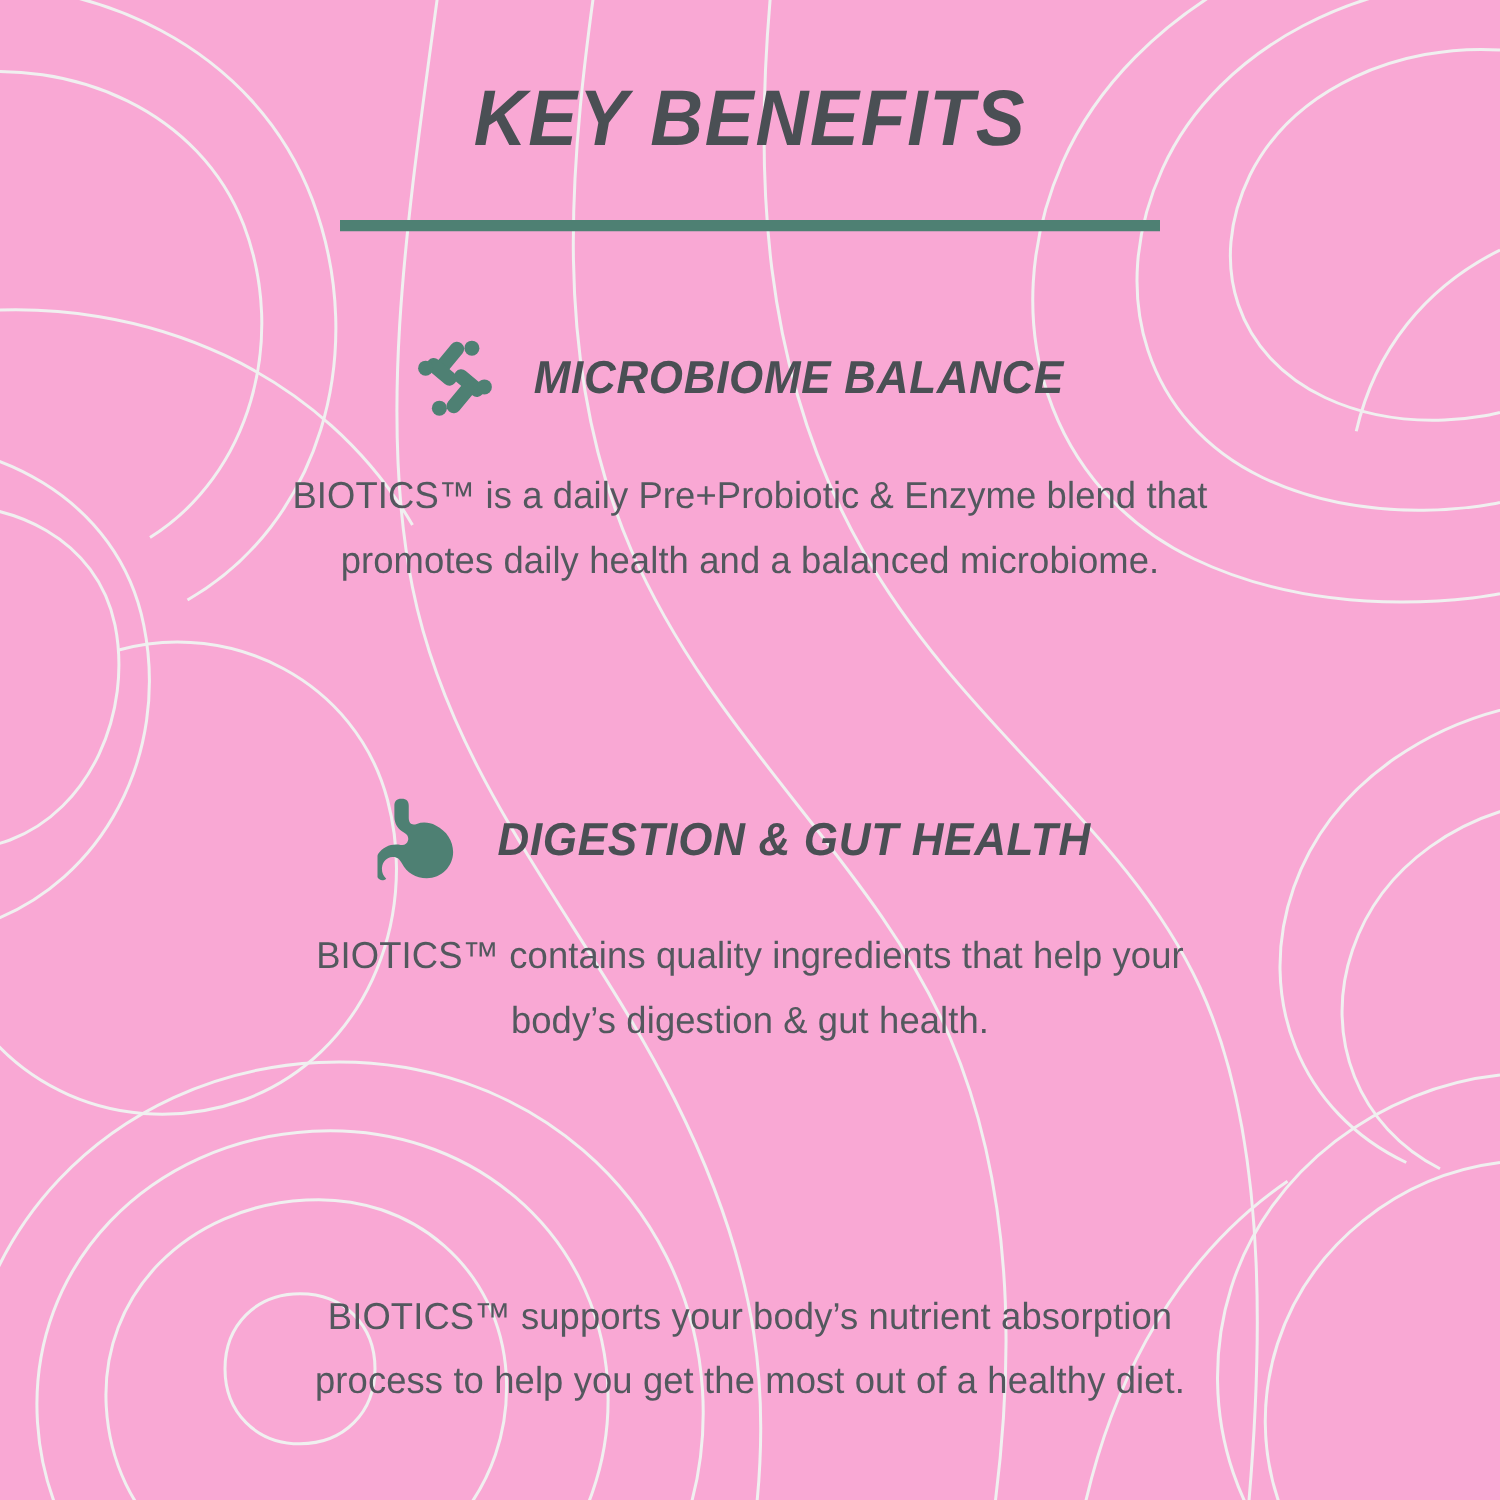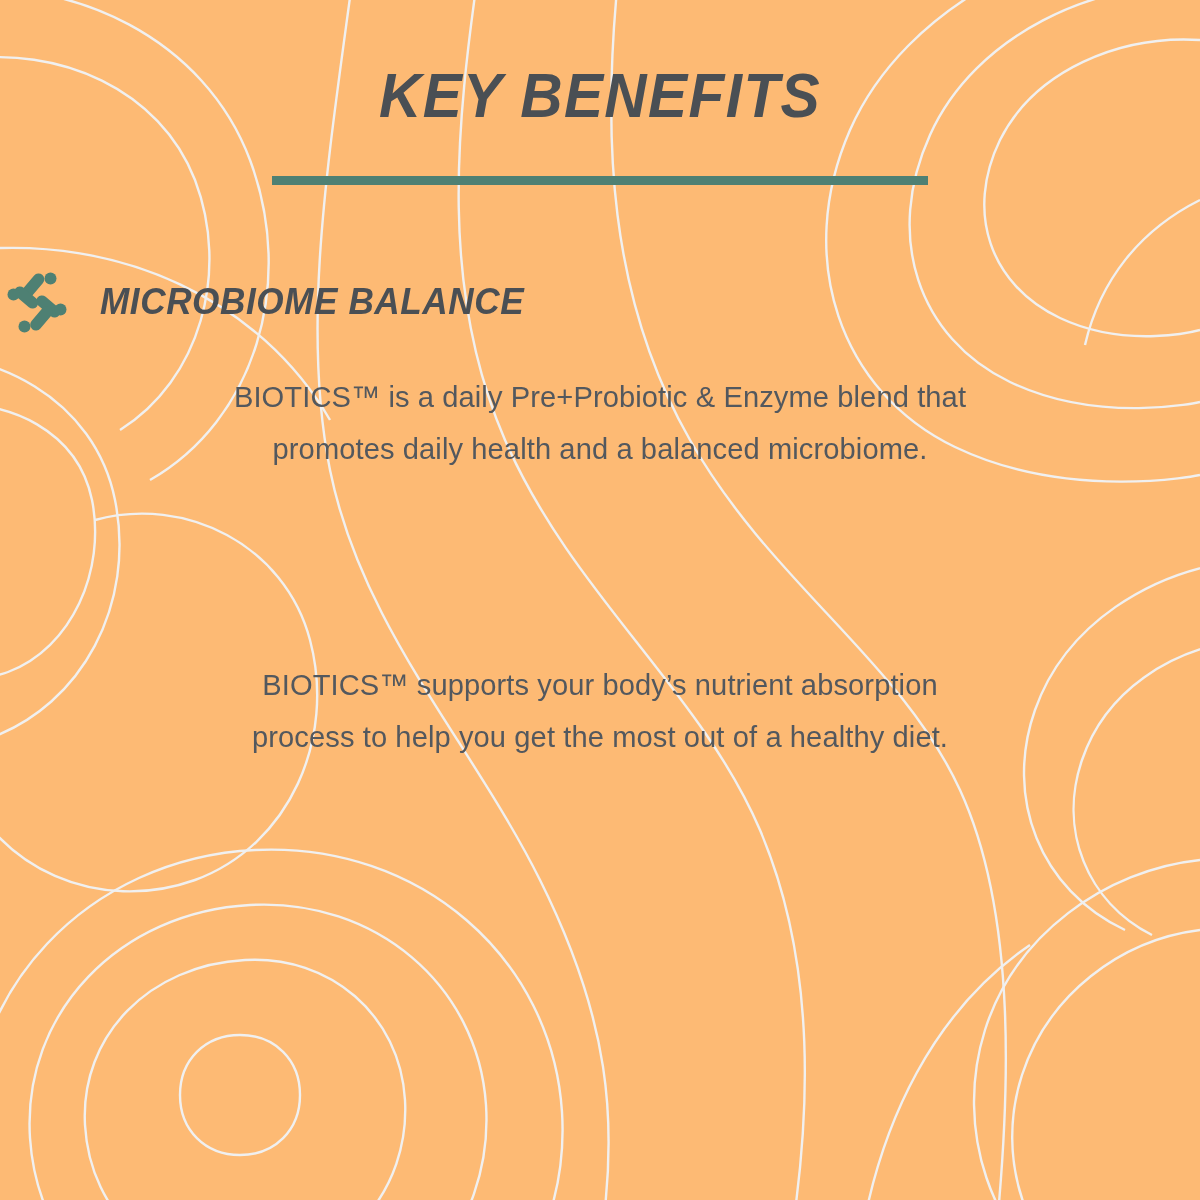"KEY BENEFITS" #page { background: #fdba74 -> #f9a8d4 }
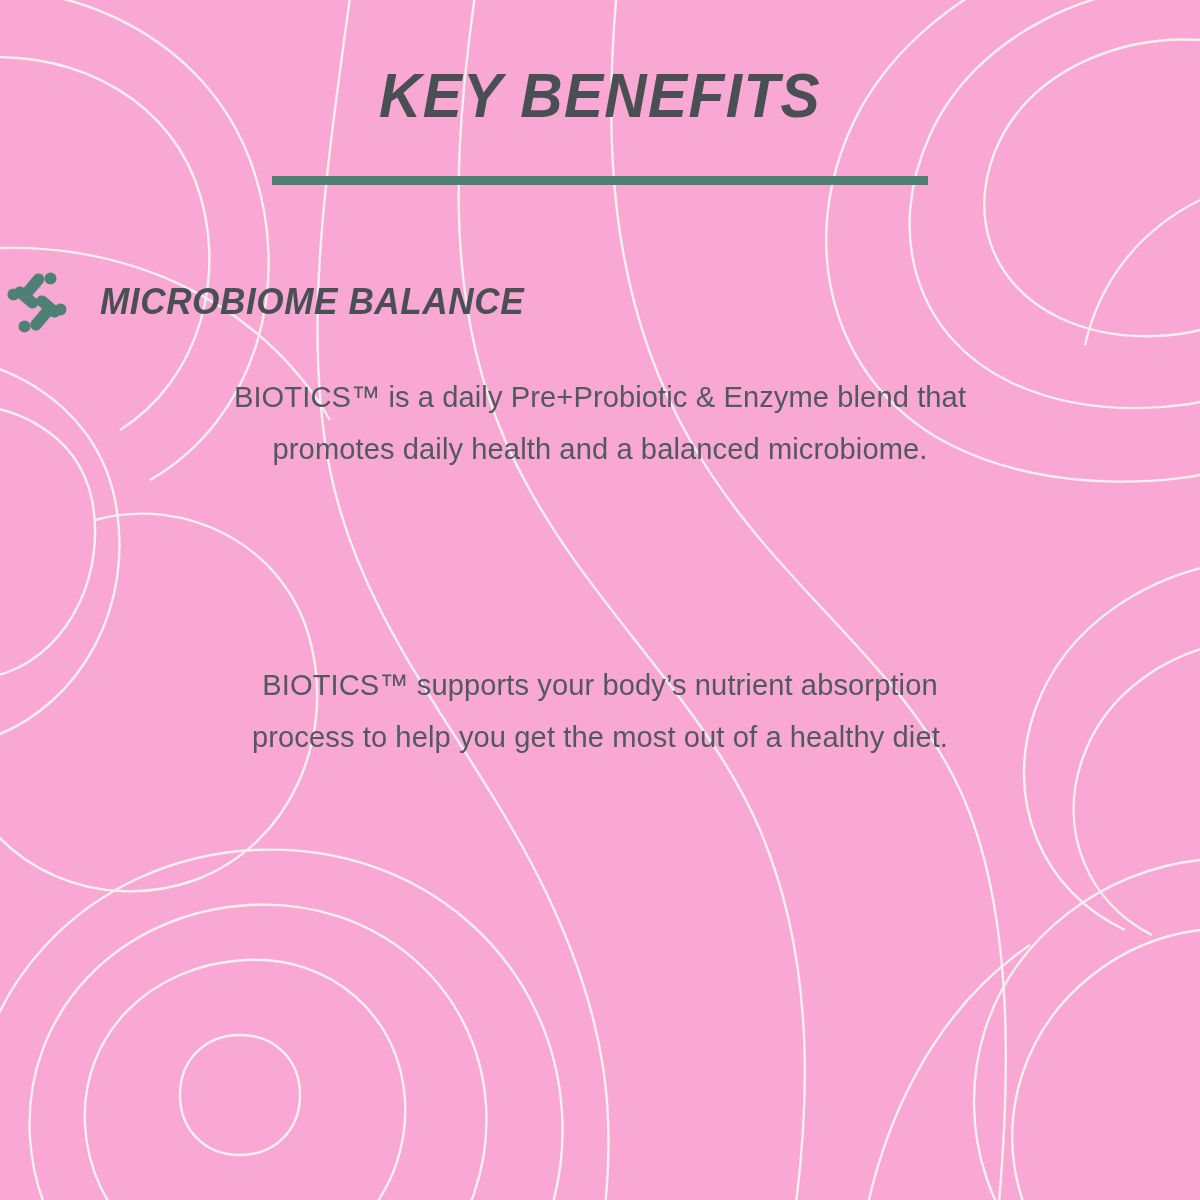"MICROBIOME BALANCE" .benefit-head { justify-content: none -> center }
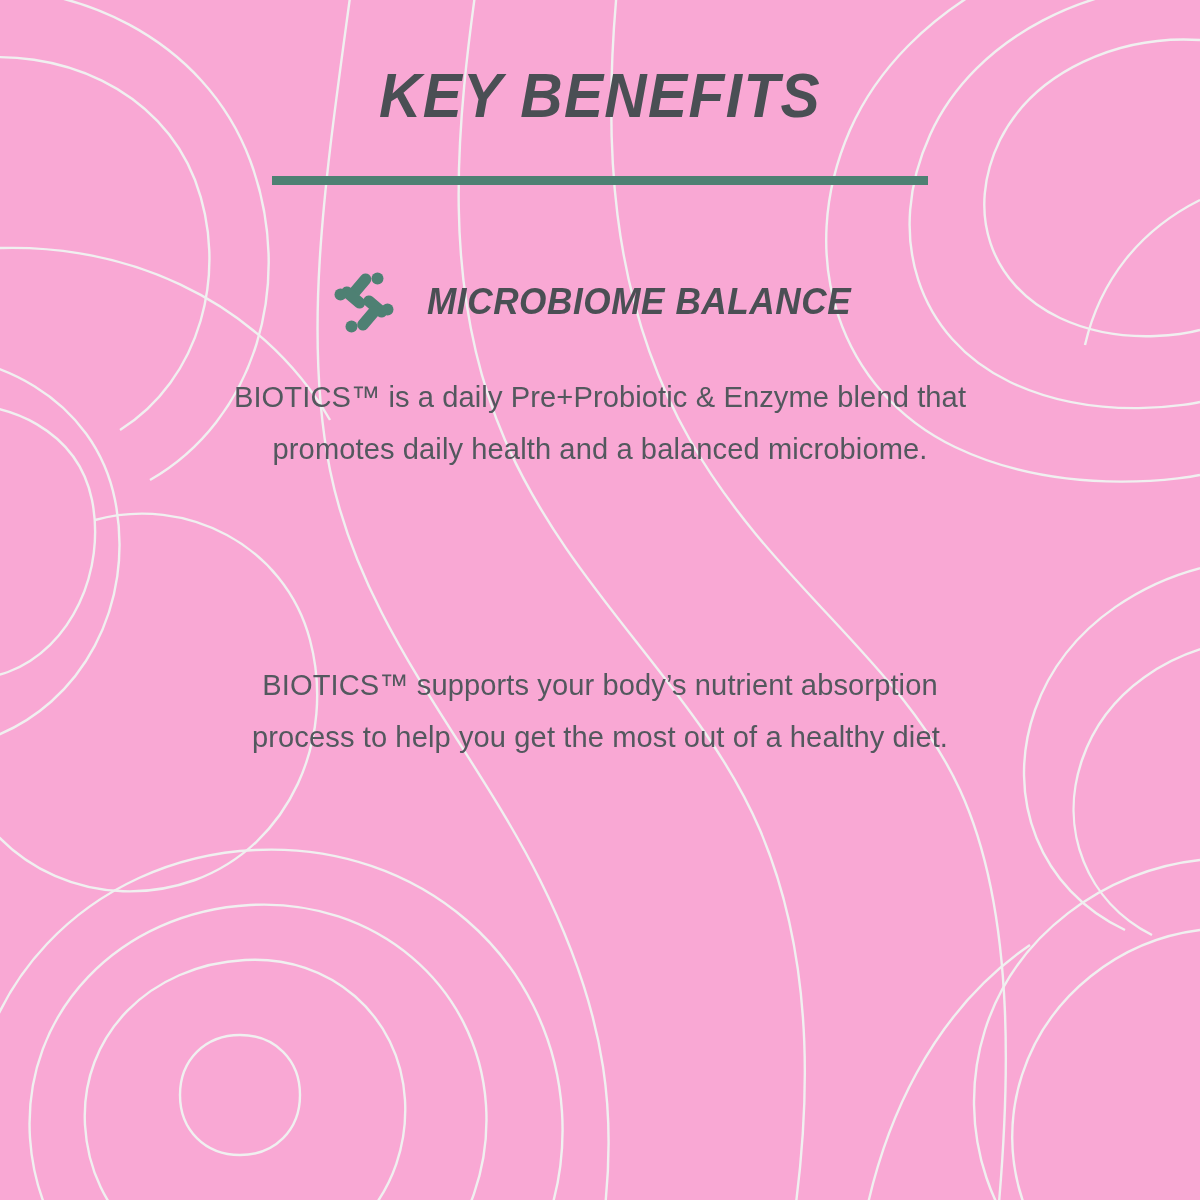"DIGESTION & GUT HEALTH" li.benefit { html: none -> <li> <div> <span> <svg> <path></path> </svg> </span> <h2>DIGESTION &amp; GUT HEALTH</h2> </div> <p> <span>BIOTICS™ contains quality ingredients that help your</span> <span>body’s digestion &amp; gut health.</span> </p> </li> }
